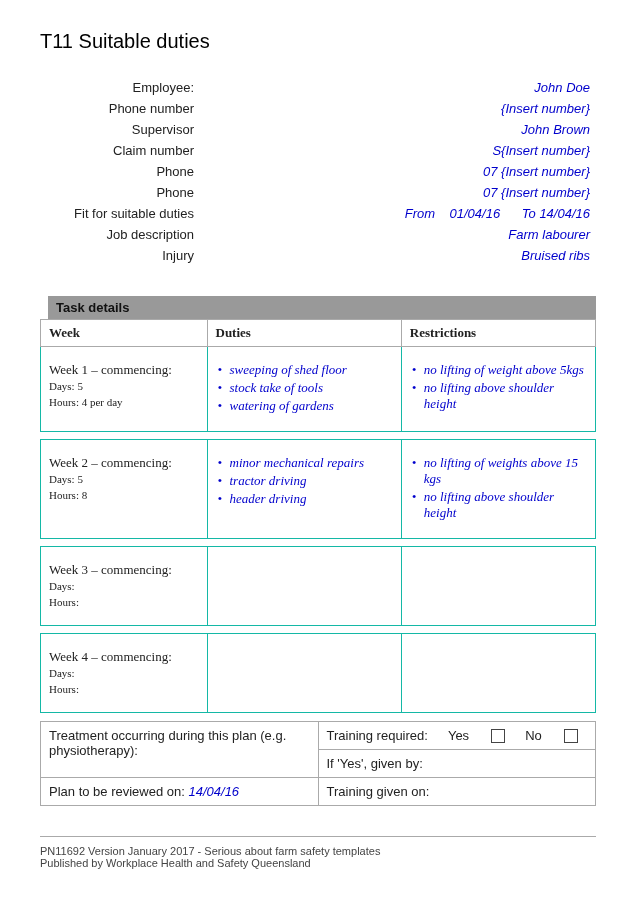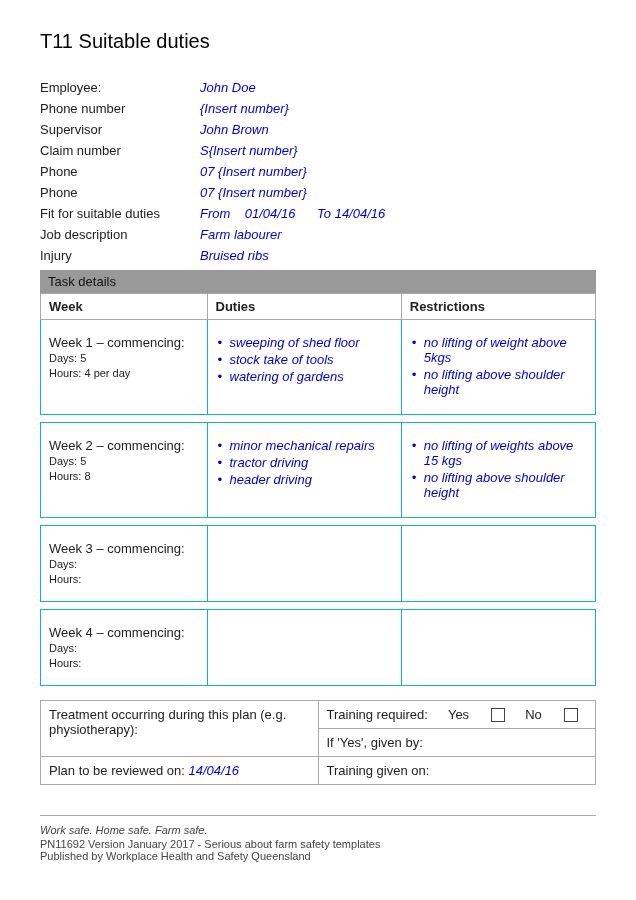"Employee:" .info-table { margin-bottom: 4px -> 30px; text-align: none -> right }
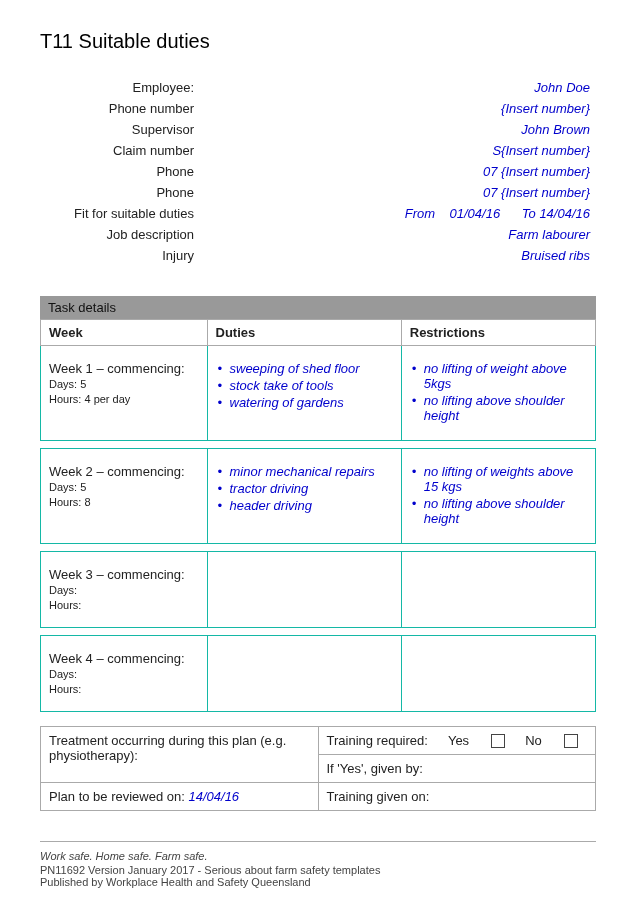"Task details" .section-header { font-weight: normal -> bold; margin-left: none -> 8px }
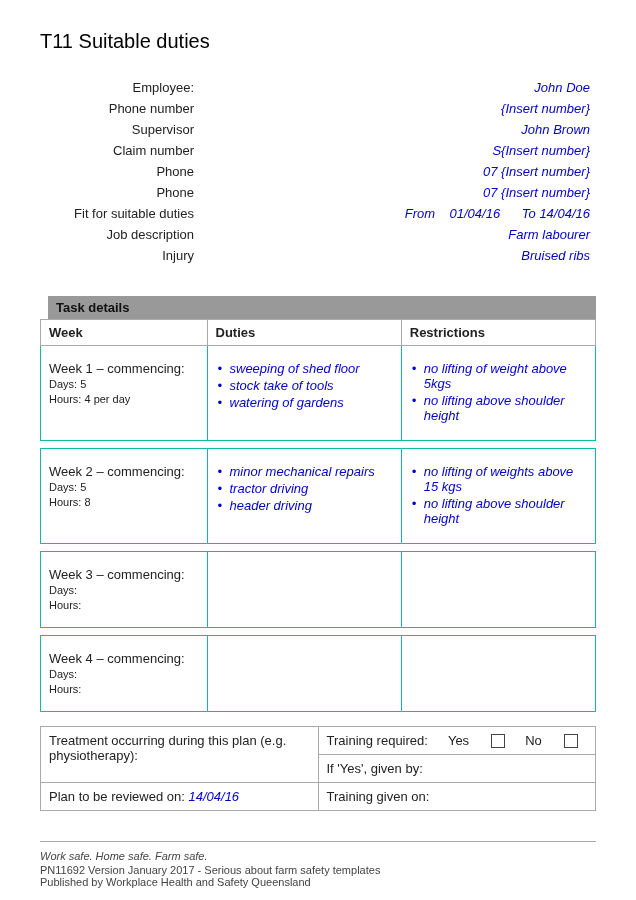"Week" .task-table { font-family: none -> Liberation Serif, serif }
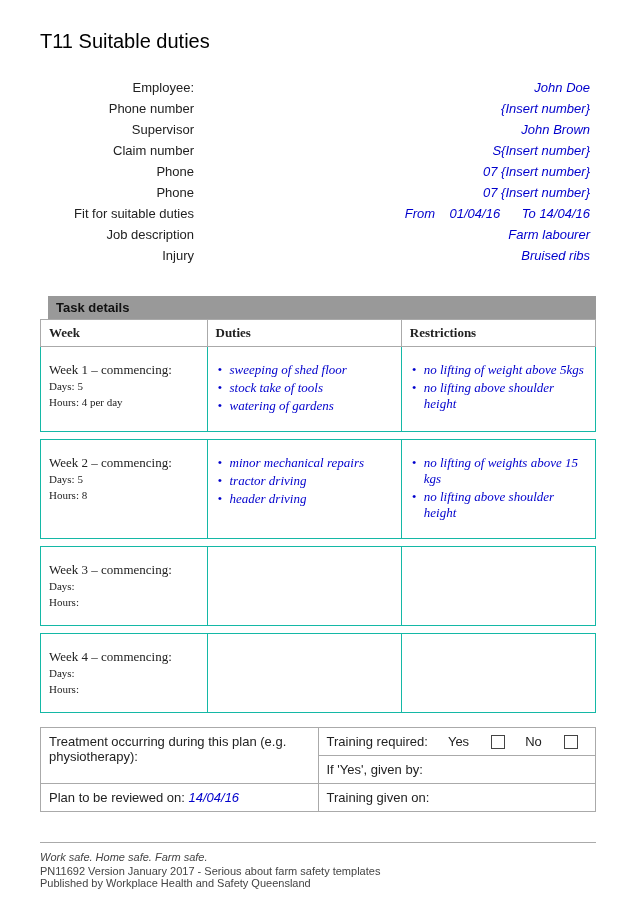"Treatment occurring during this plan" .bottom-table { margin-top: 14px -> 8px }
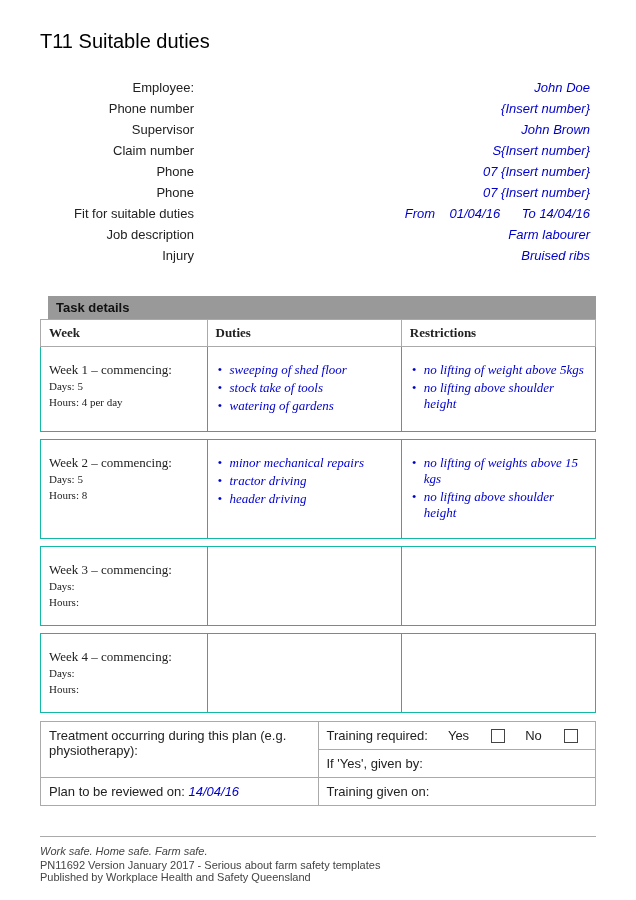"Work safe. Home safe. Farm" div.tagline { html: <div>Work safe. Home safe. Farm safe.</div> -> none }
